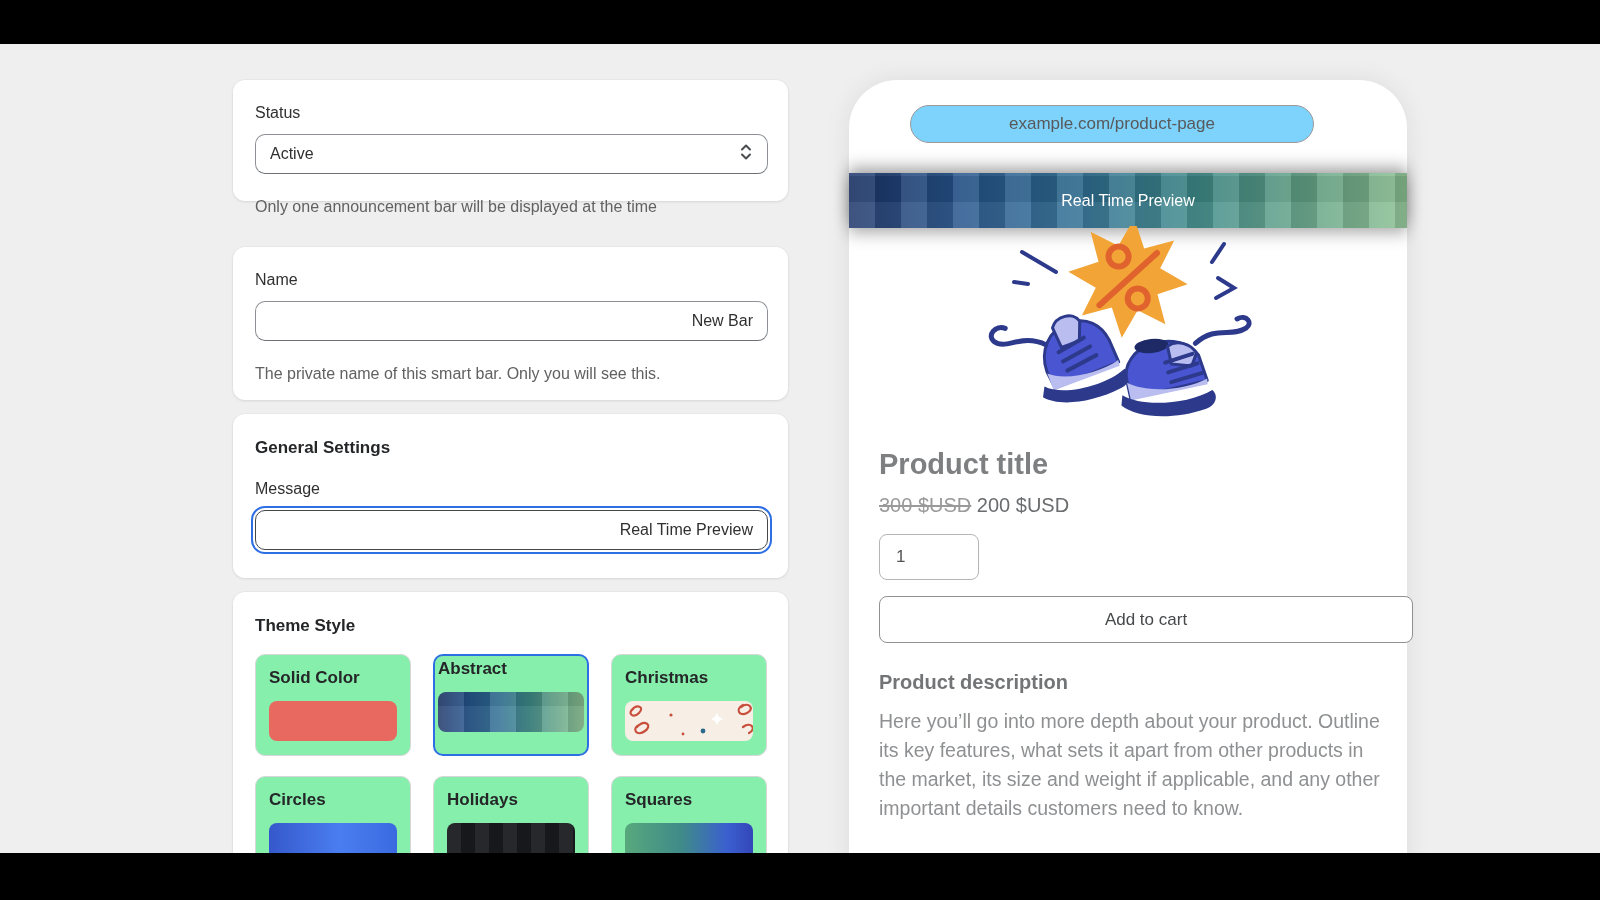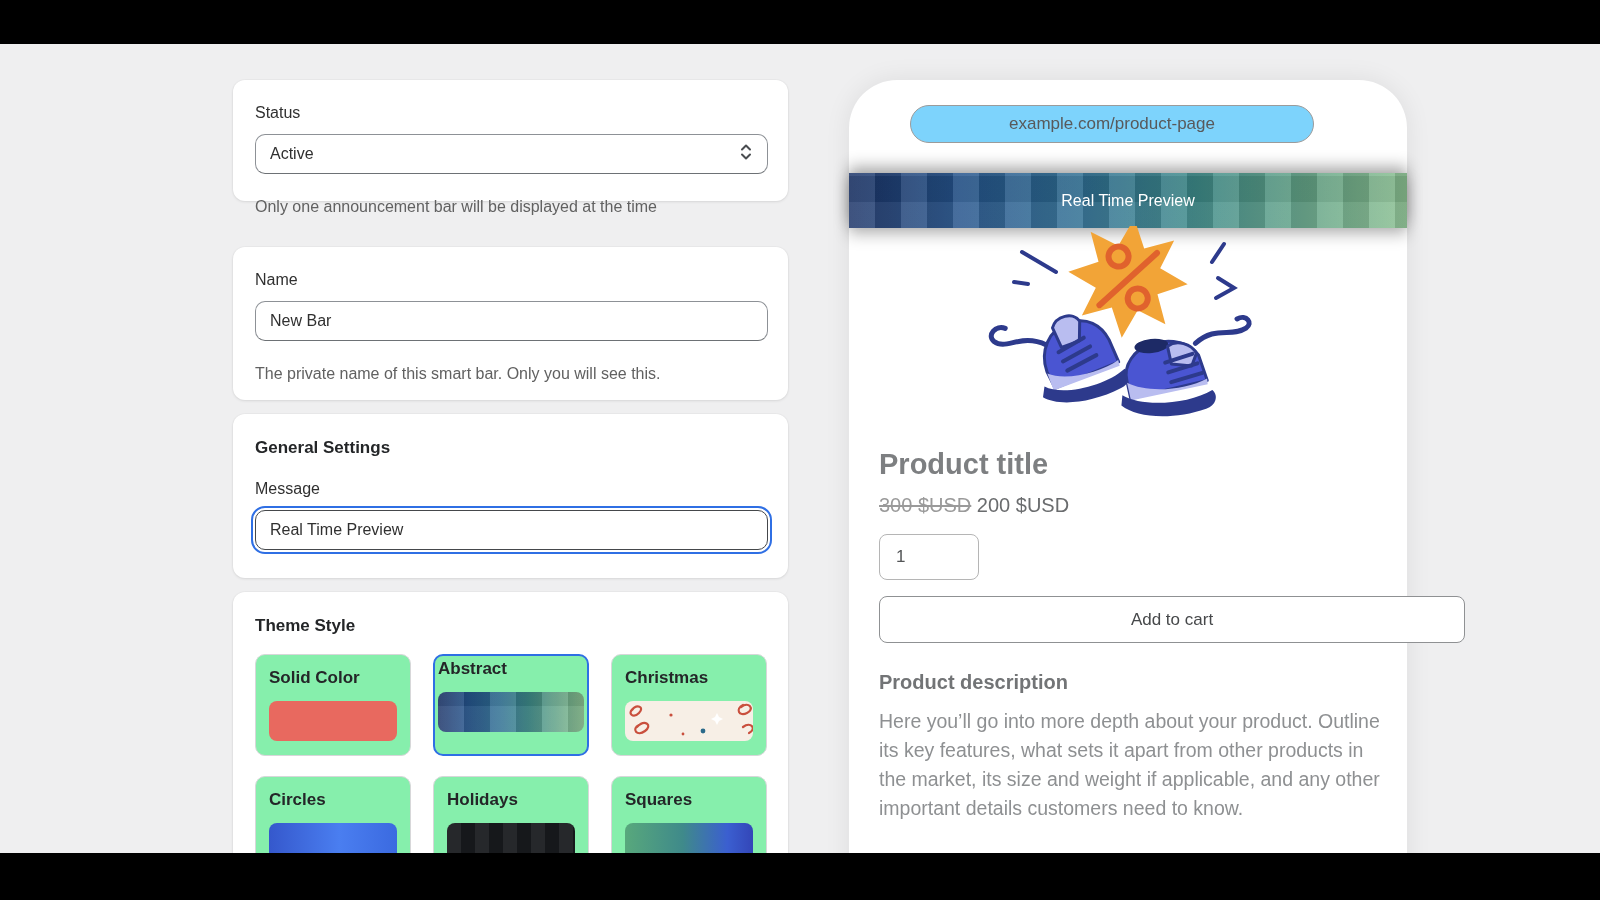"Active" .select-box, .text-input { text-align: none -> right }
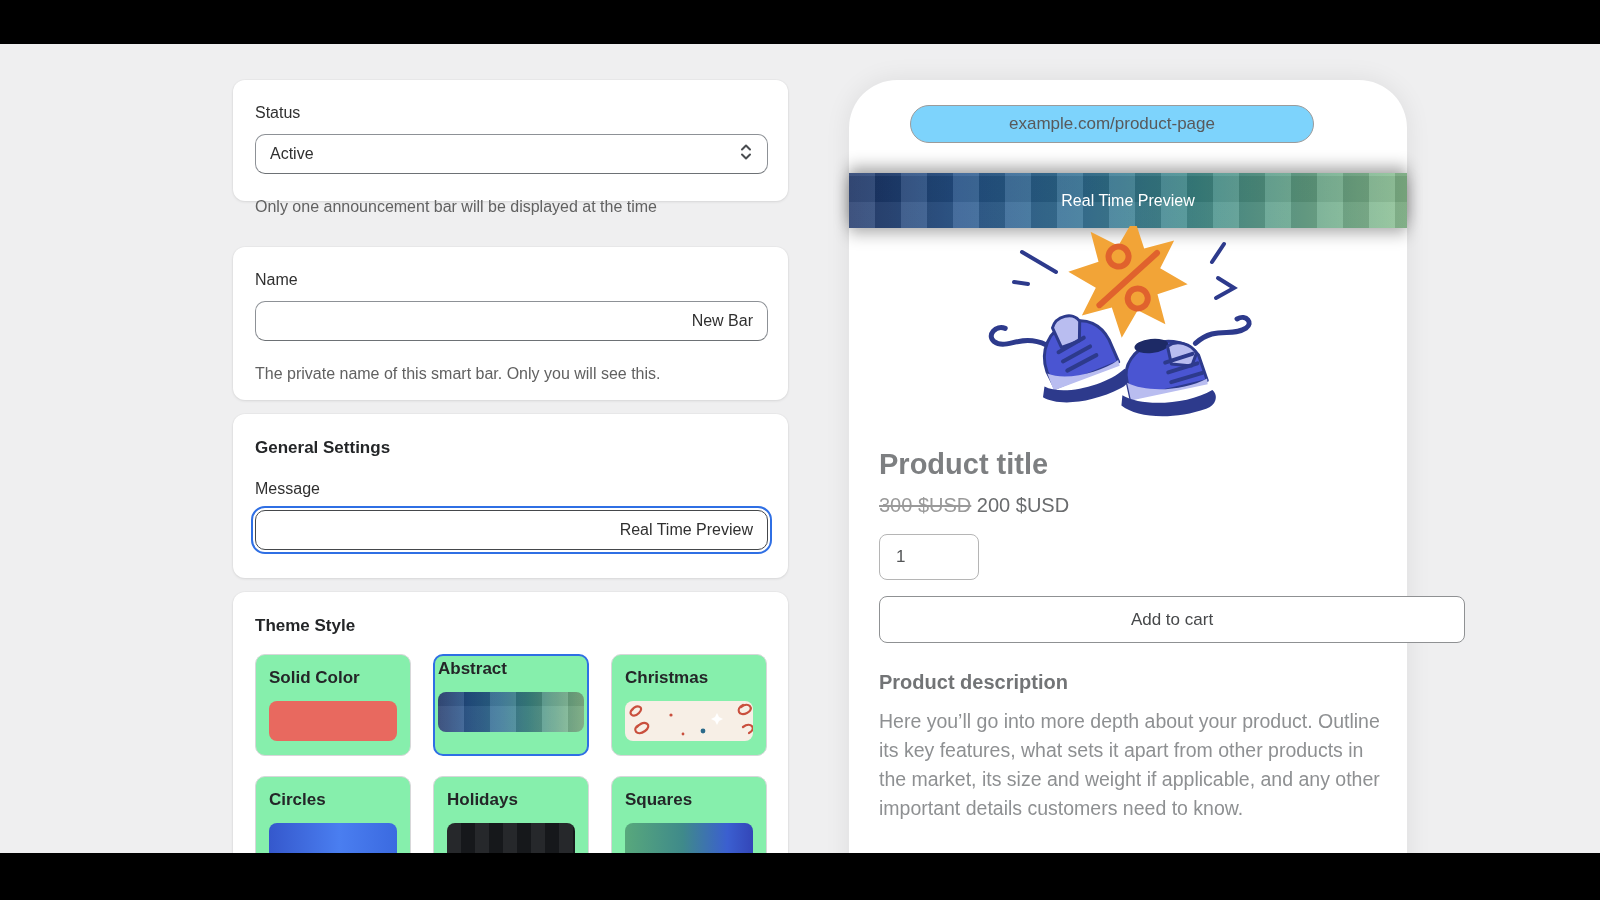"Add to cart" .add-to-cart { width: 586px -> 534px }
